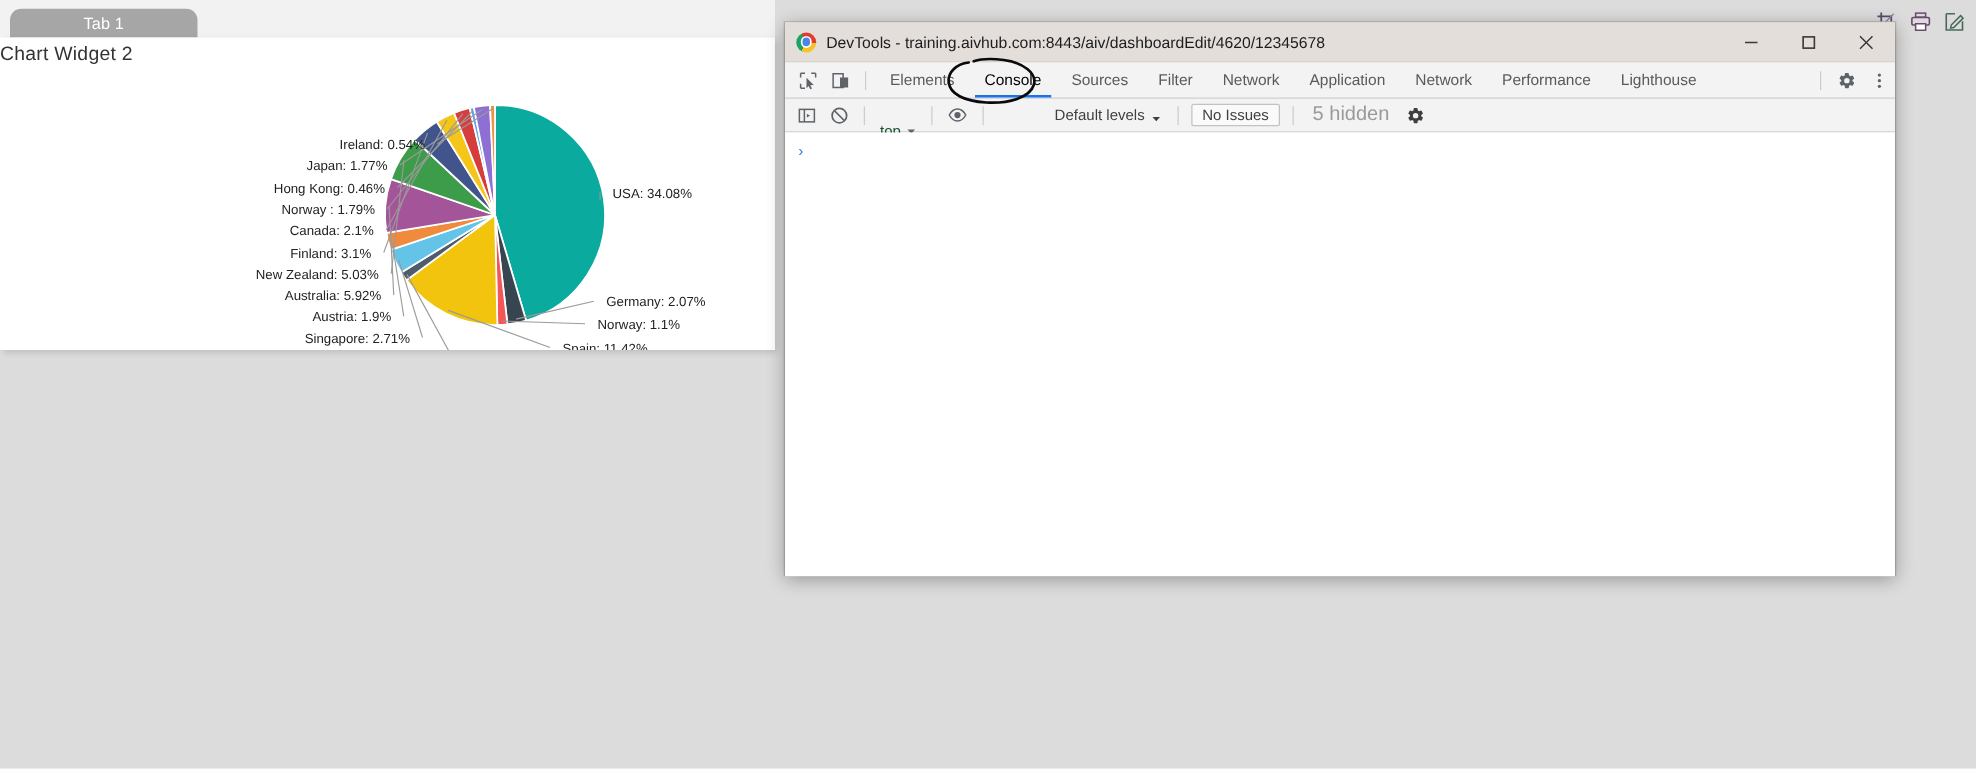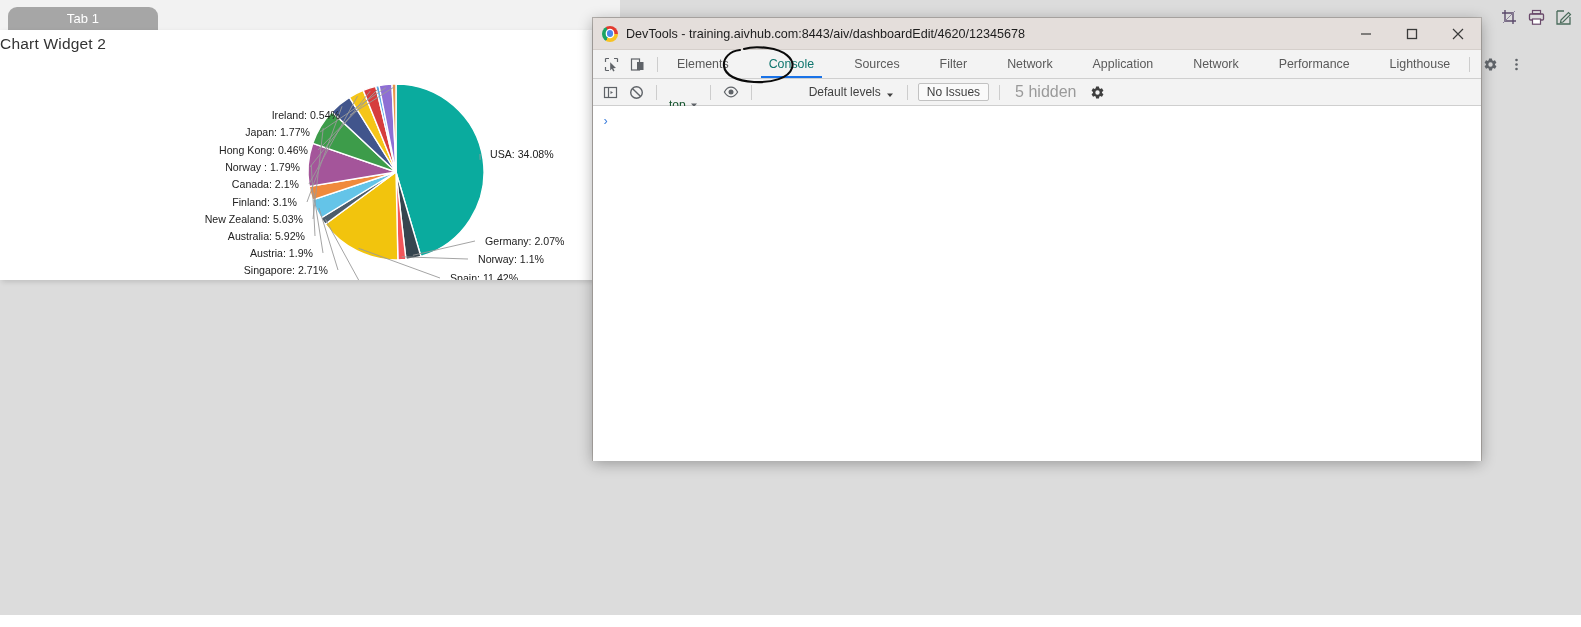"DevTools -" #devtools-window { left: 593px -> 628px }
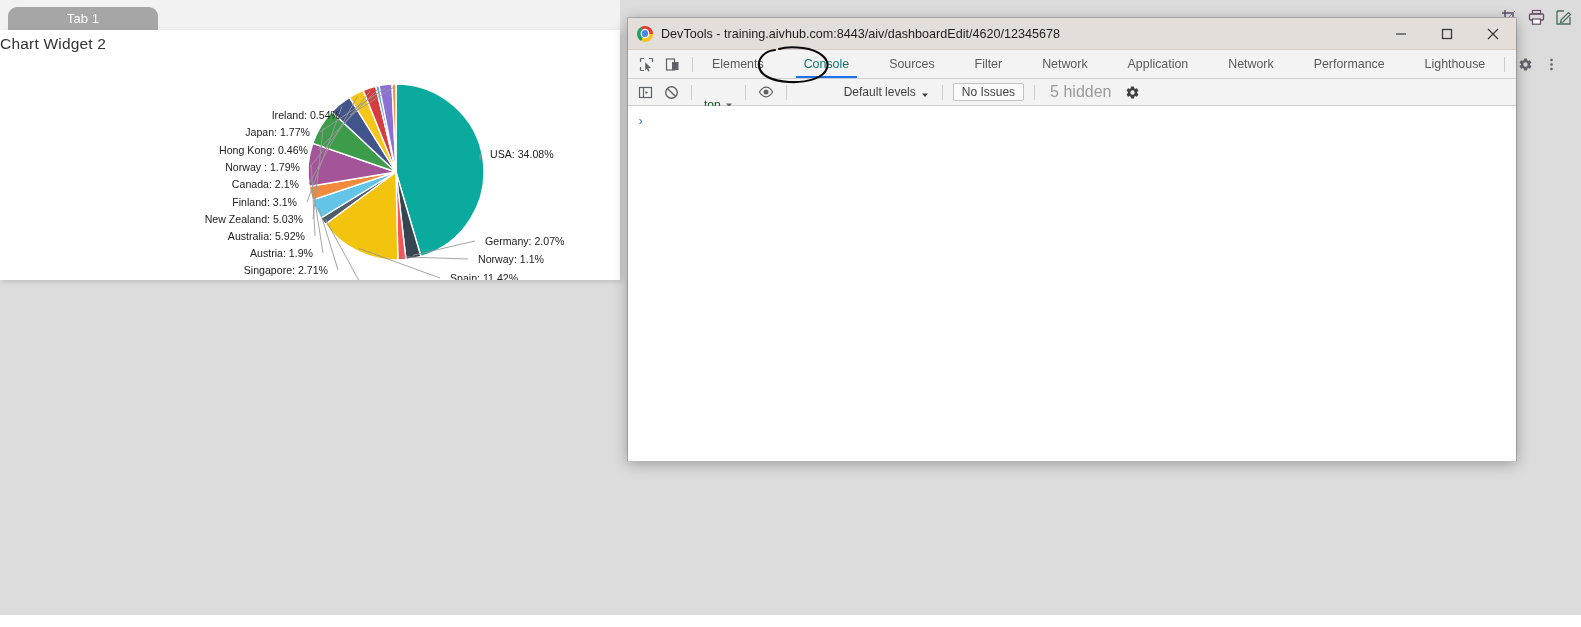"Elements" #dt-tabs { gap: 16px -> none }
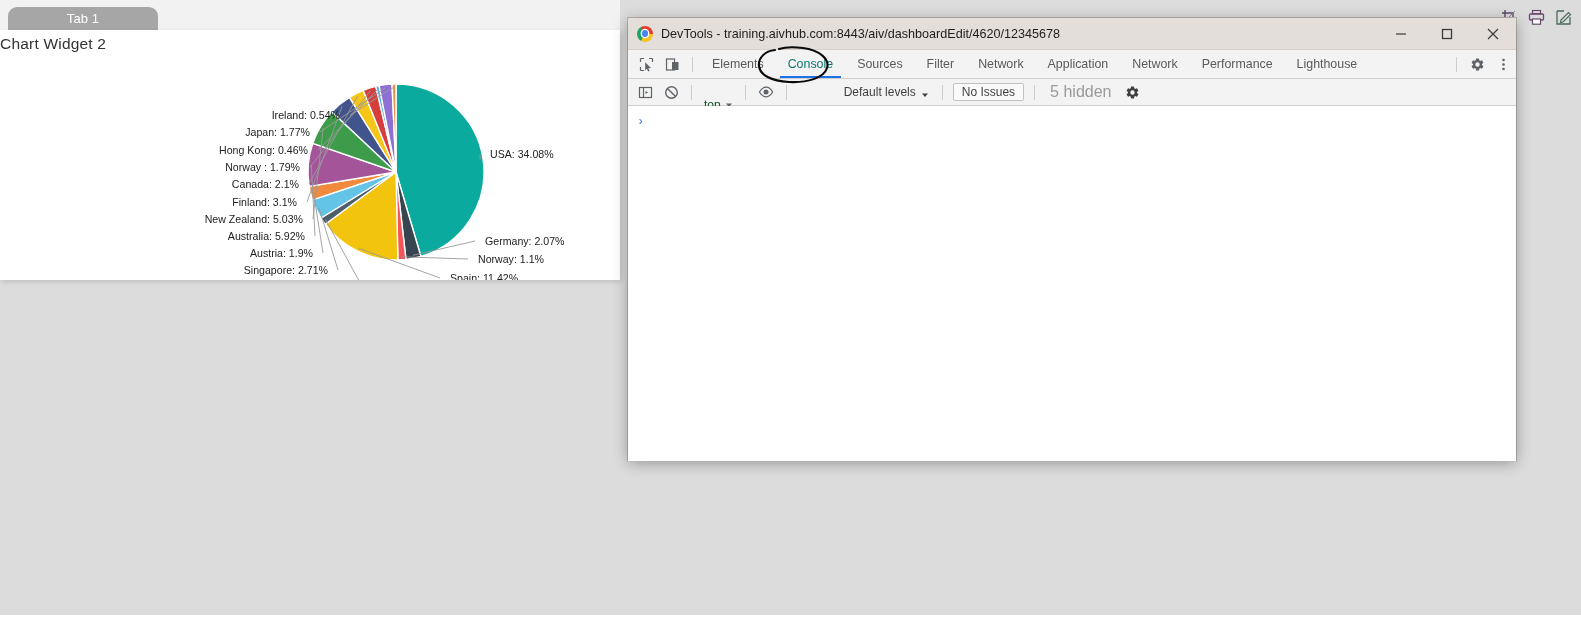"Console" .dt-tab.active { color: #0f766e -> #000000 }
